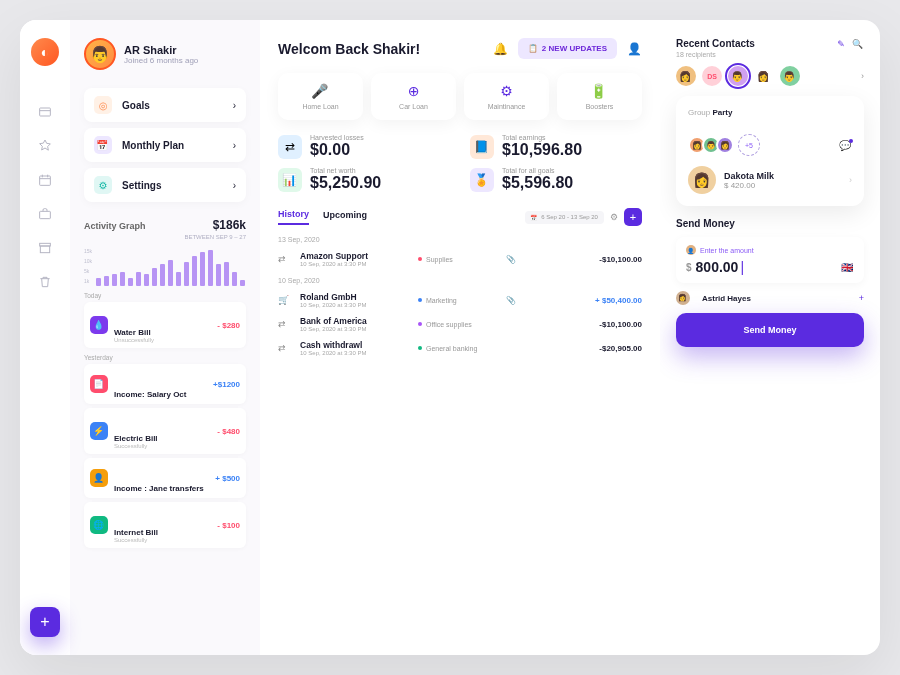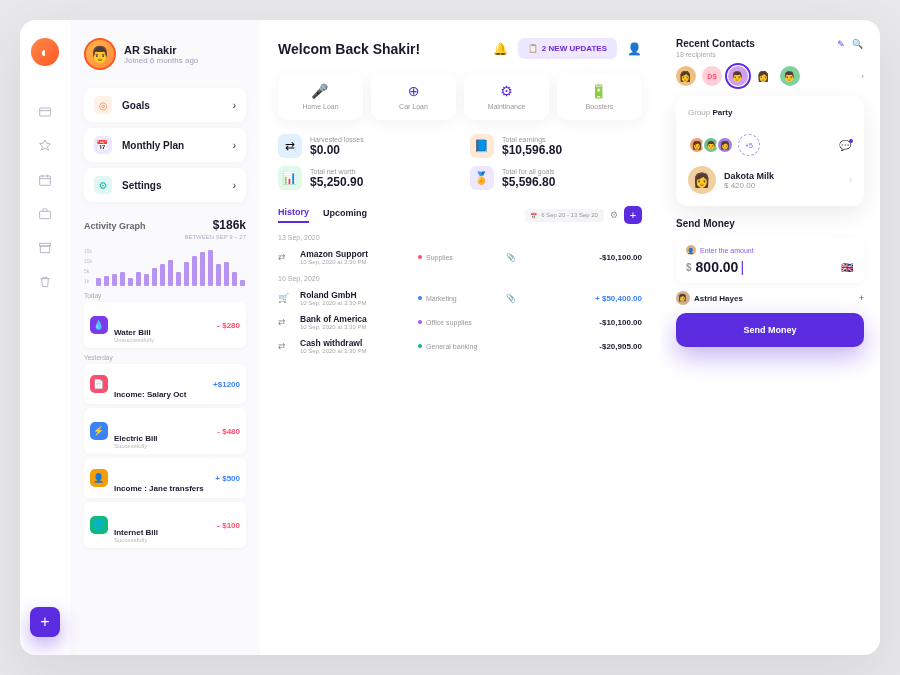"$0.00" .stat-val { font-size: 12px -> 16px }
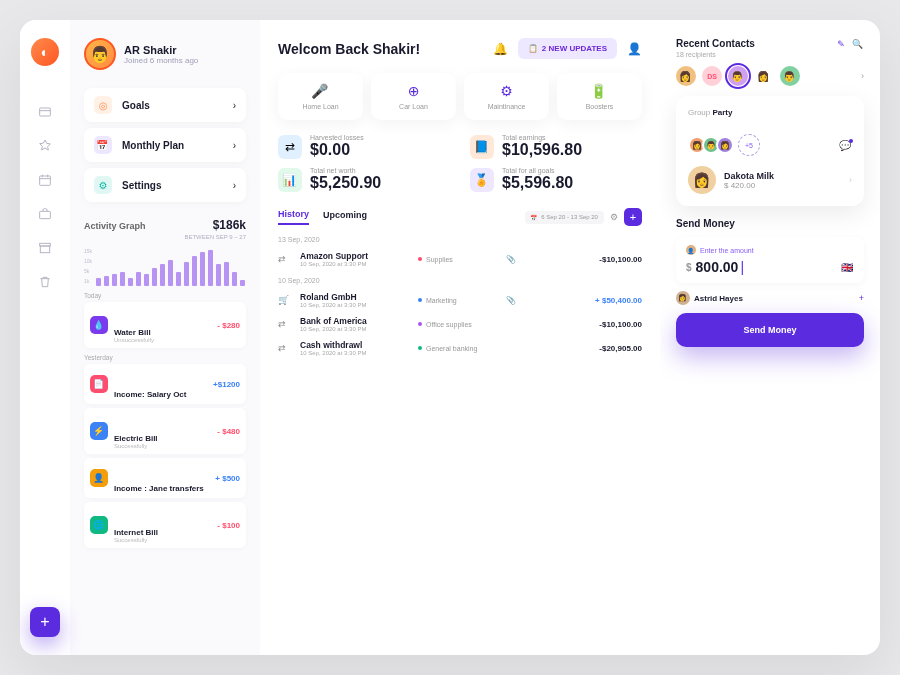"Astrid Hayes" .recip { gap: 4px -> 12px }
